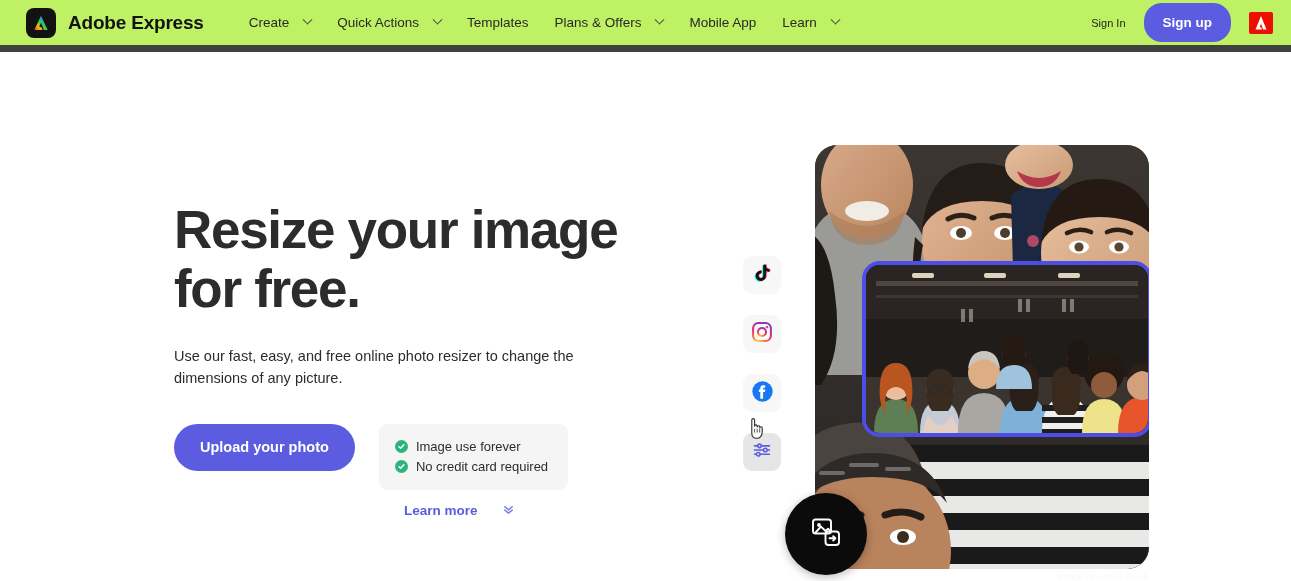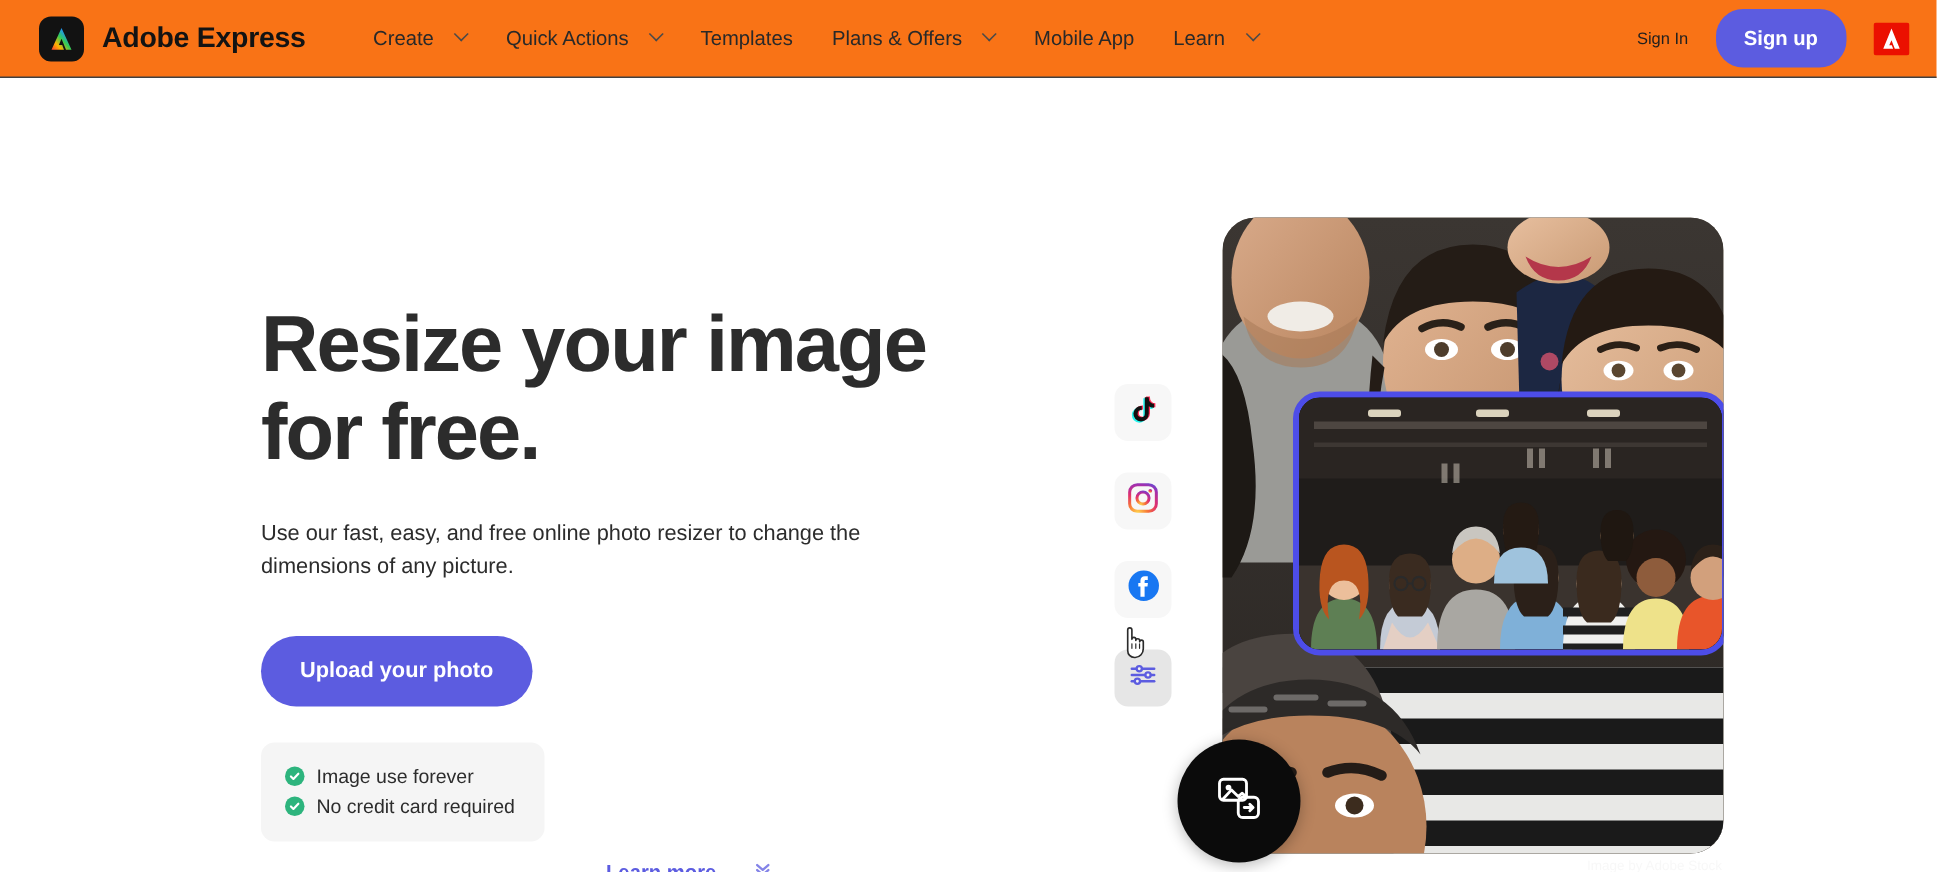"Adobe Express" .header { background: #f97316 -> #bef264; border-bottom: 1px solid #404040 -> 7px solid #404040 }
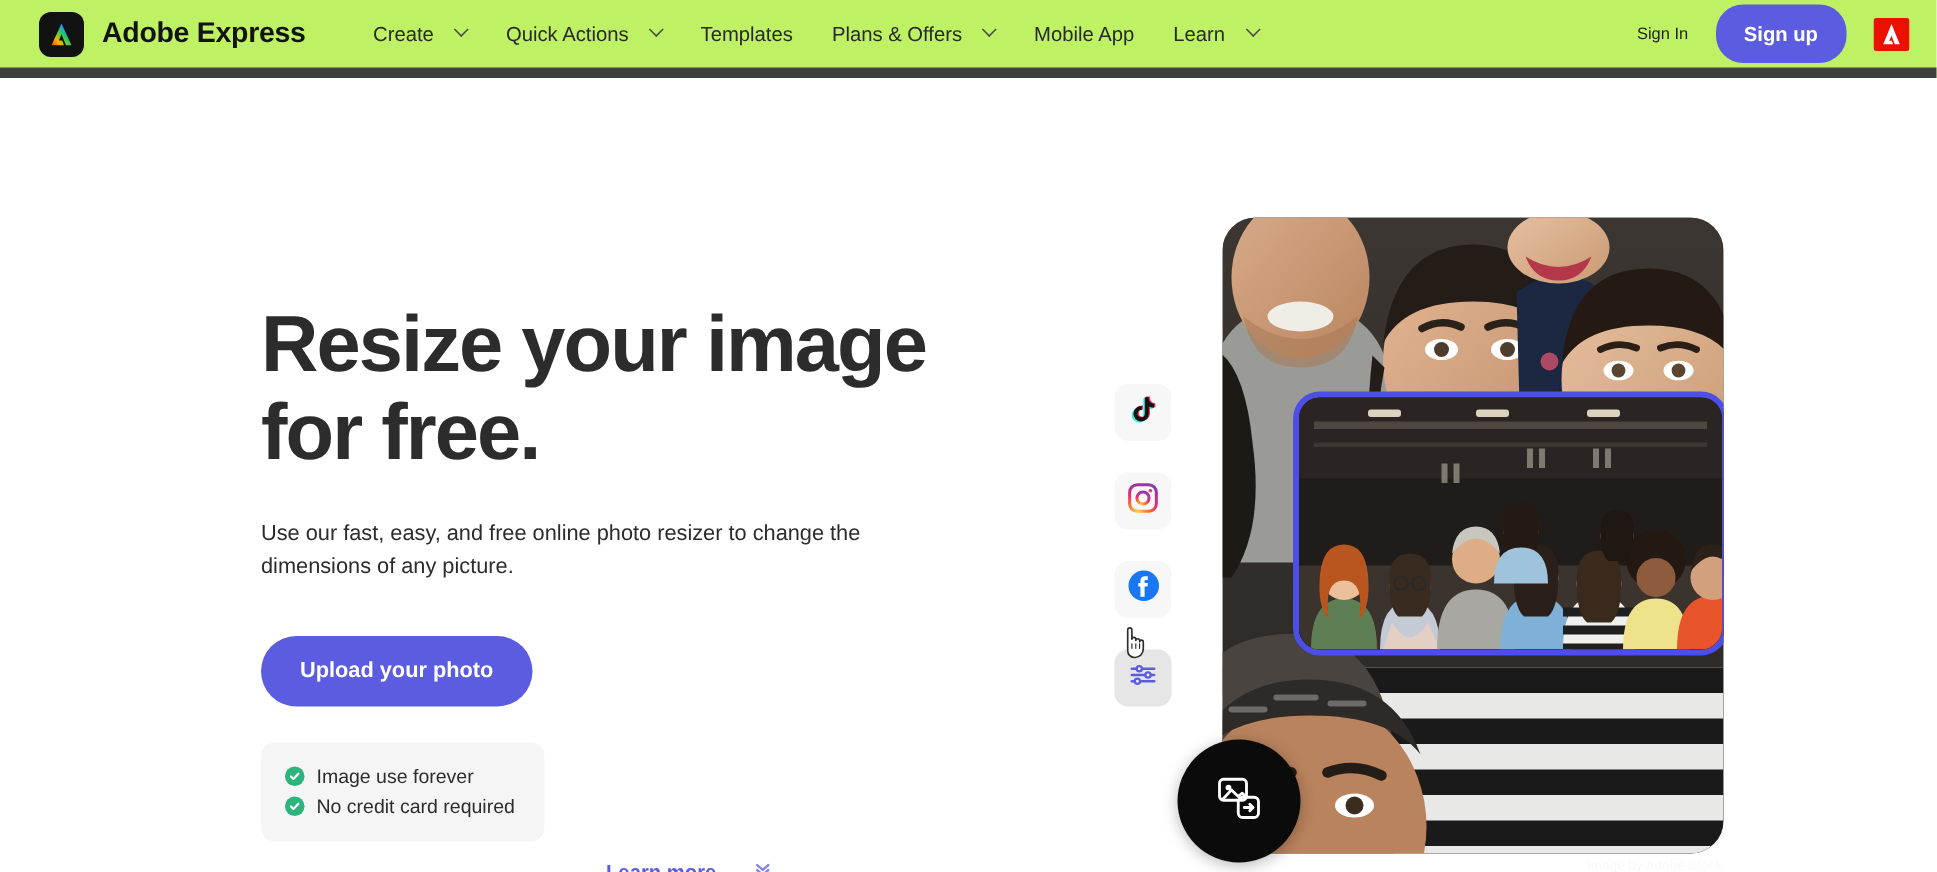"Upload your photo" .cta-row { flex-direction: column -> none }
